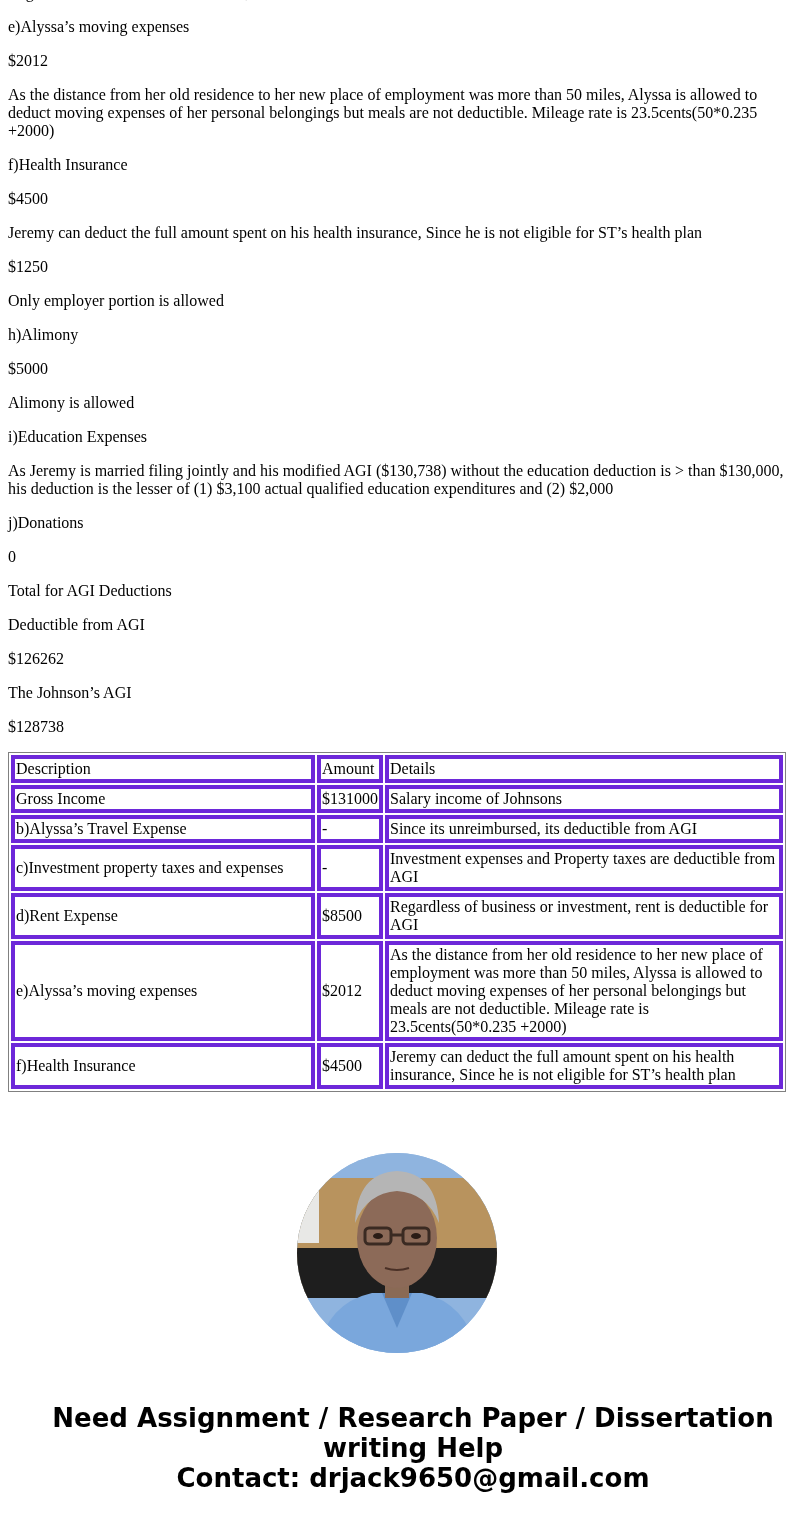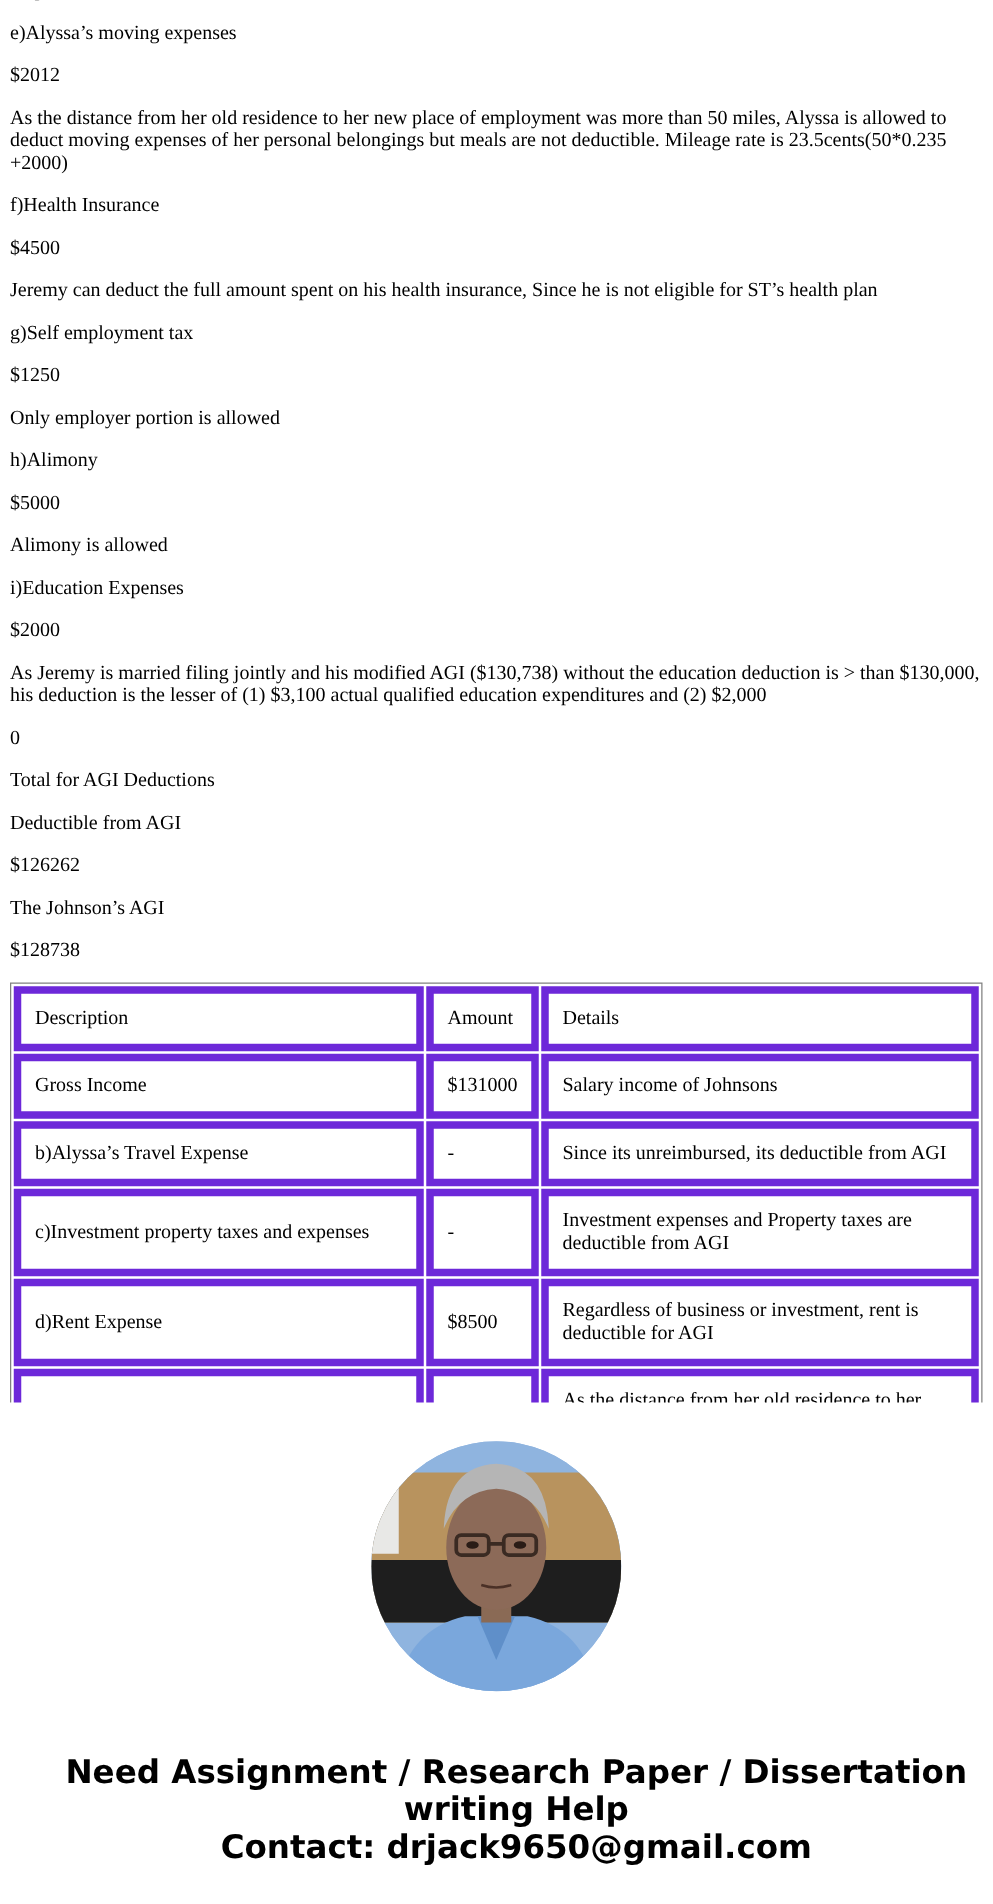"g)Self employment tax" p { html: <p>g)Self employment tax</p> -> none }
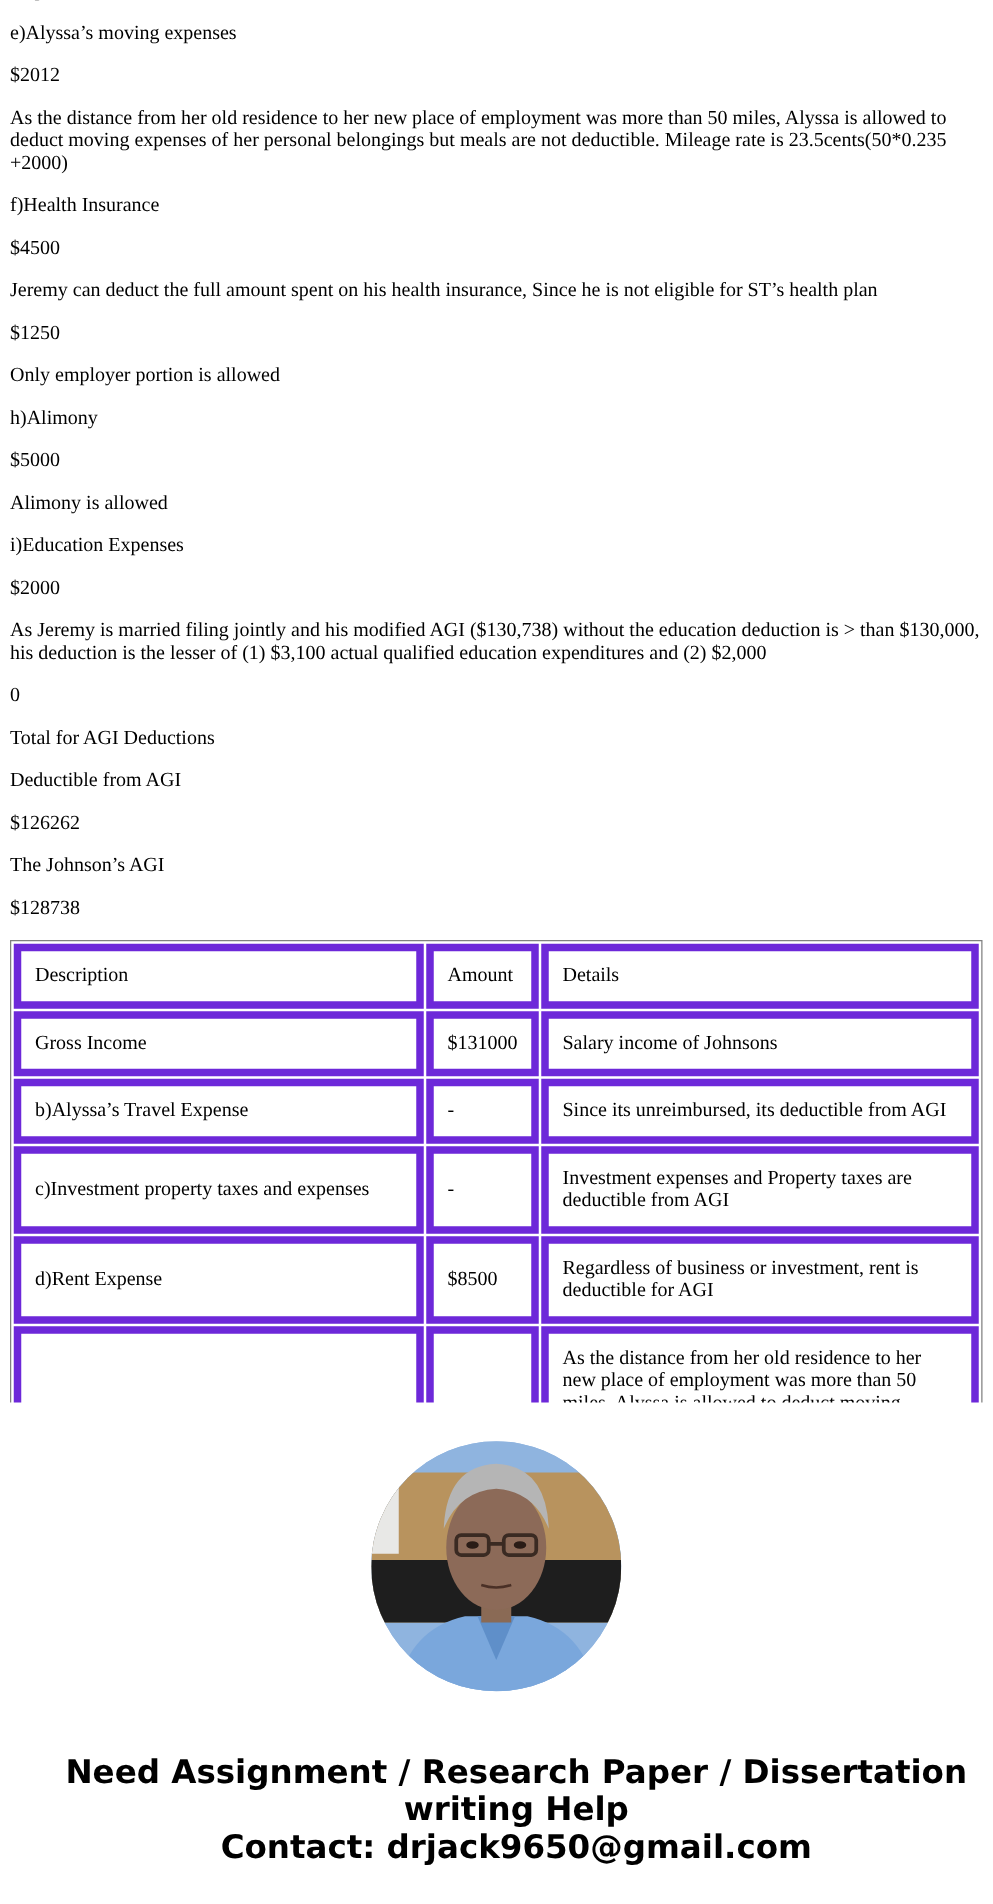"$2000" p { html: <p>$2000</p> -> none }
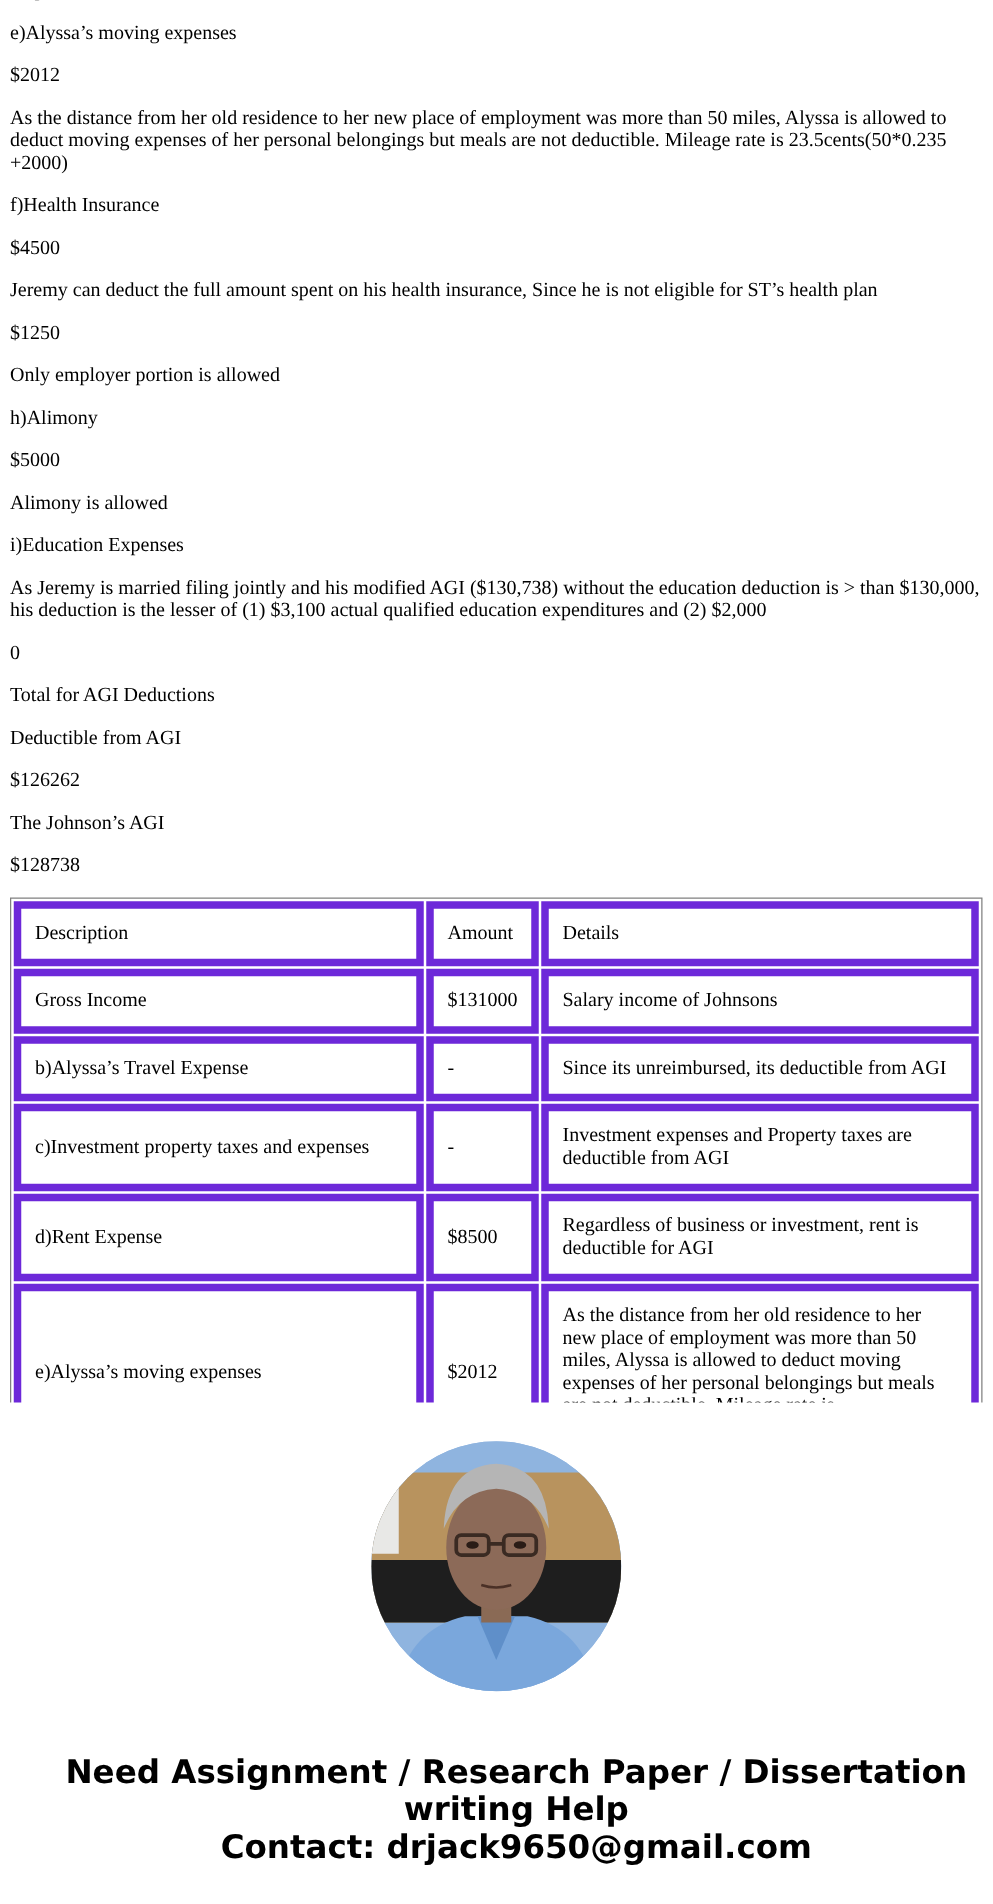"j)Donations" p { html: none -> <p>j)Donations</p> }
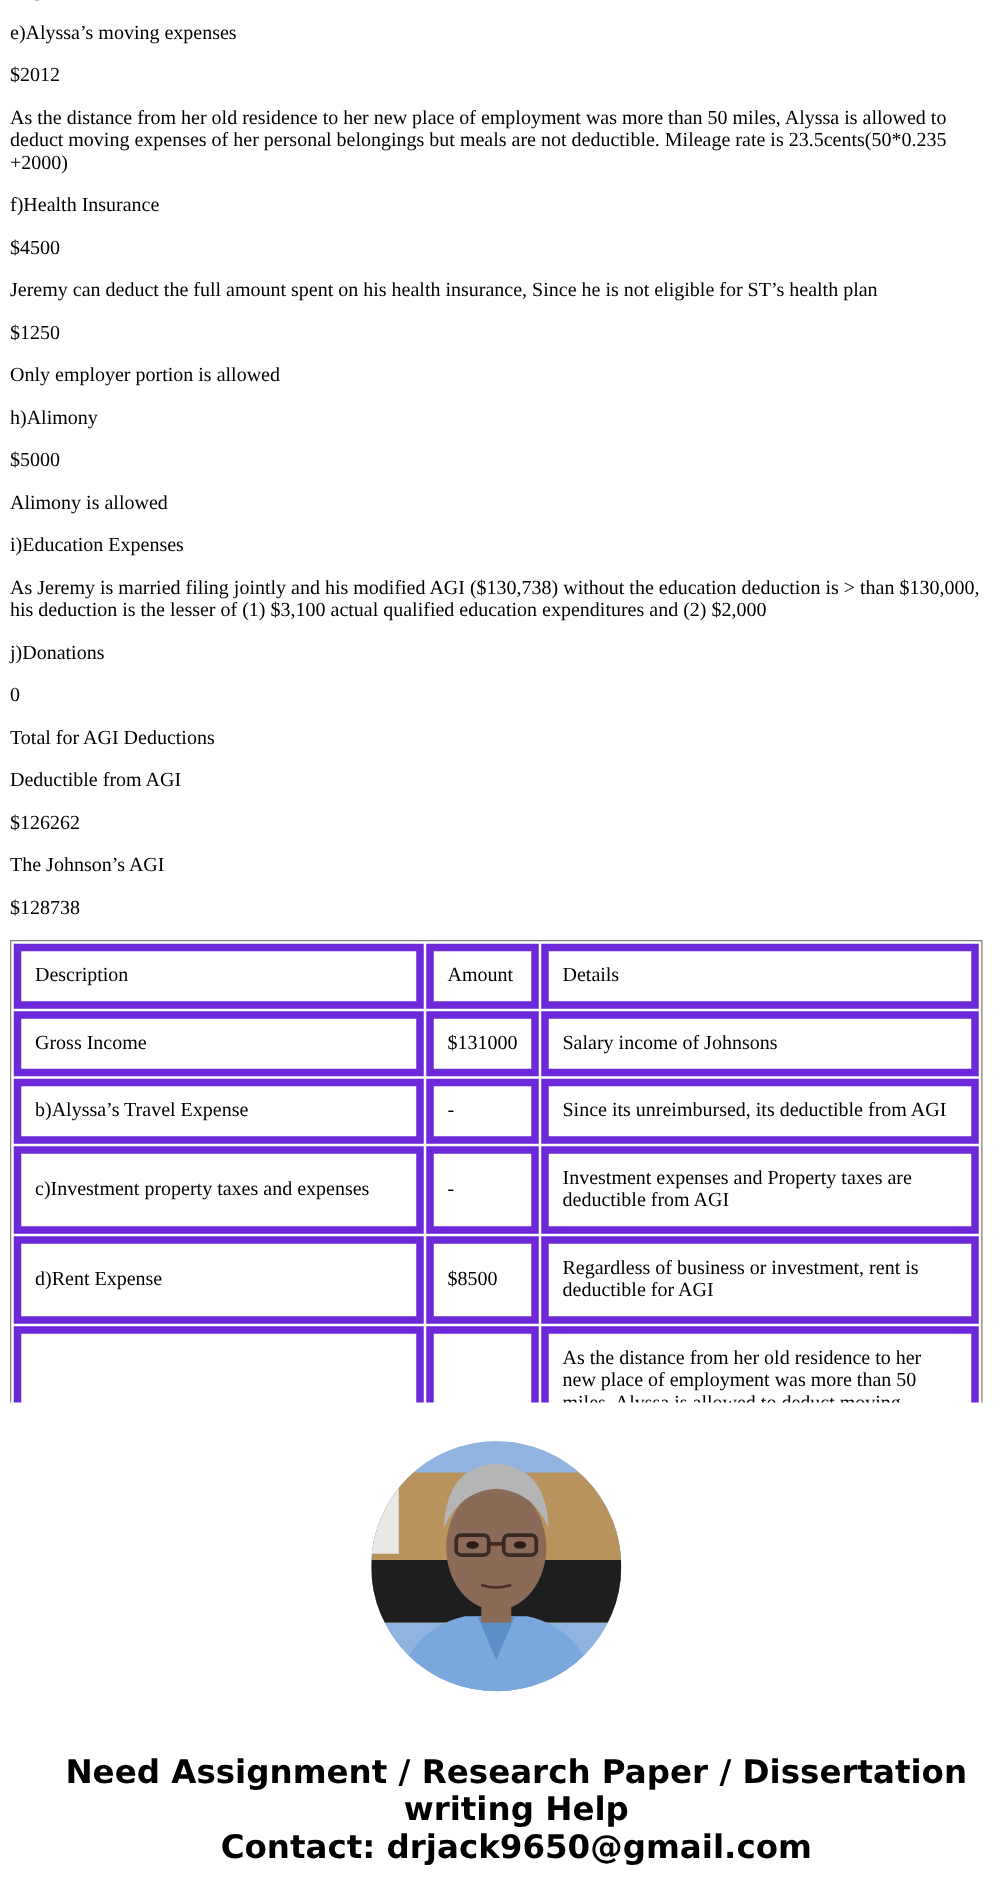"Description" table.grid td { border: 6px solid #6d28d9 -> 4px solid #6d28d9; padding: 11px -> 1px }
